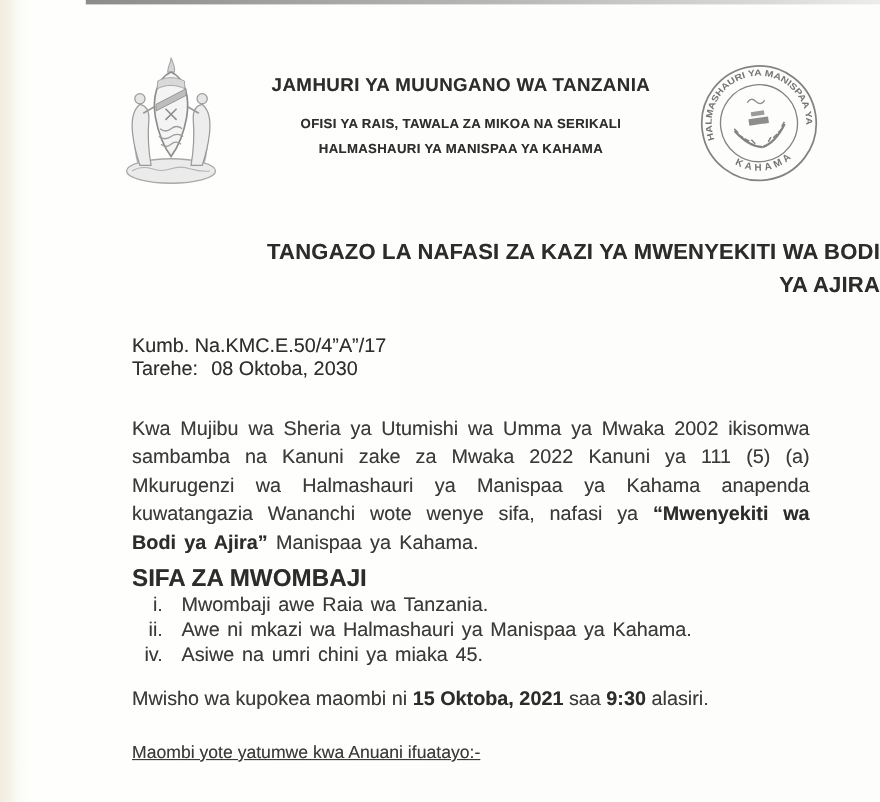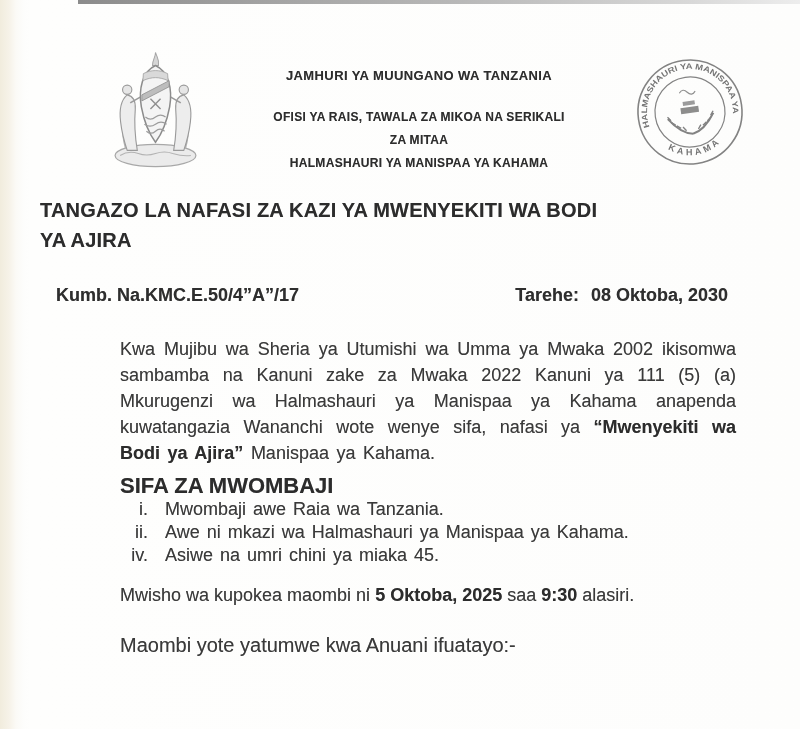"JAMHURI YA MUUNGANO WA TANZANIA" .h-line1 { font-size: 13px -> 17px; margin-bottom: 23px -> 13px }
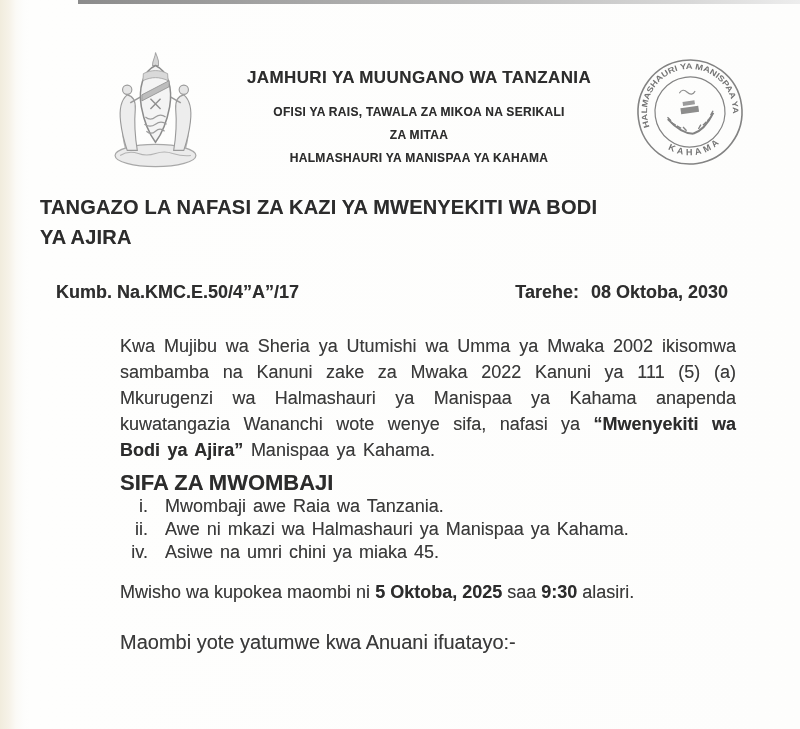"ZA MITAA" div.h-line { html: <div>ZA MITAA</div> -> none }
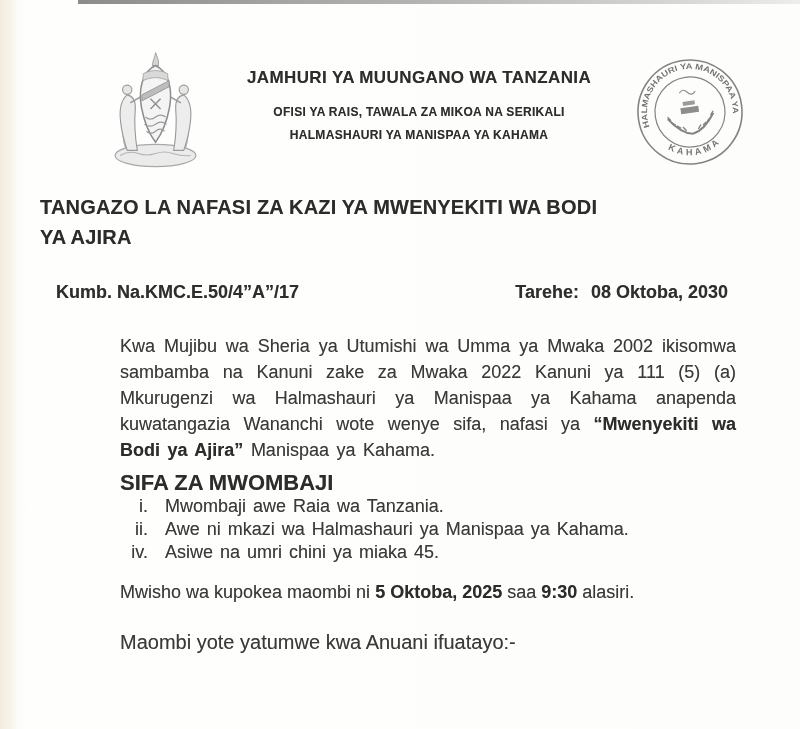"TANGAZO LA NAFASI ZA KAZI" .doc-title { margin-top: 20px -> 42px; text-align: left -> right }
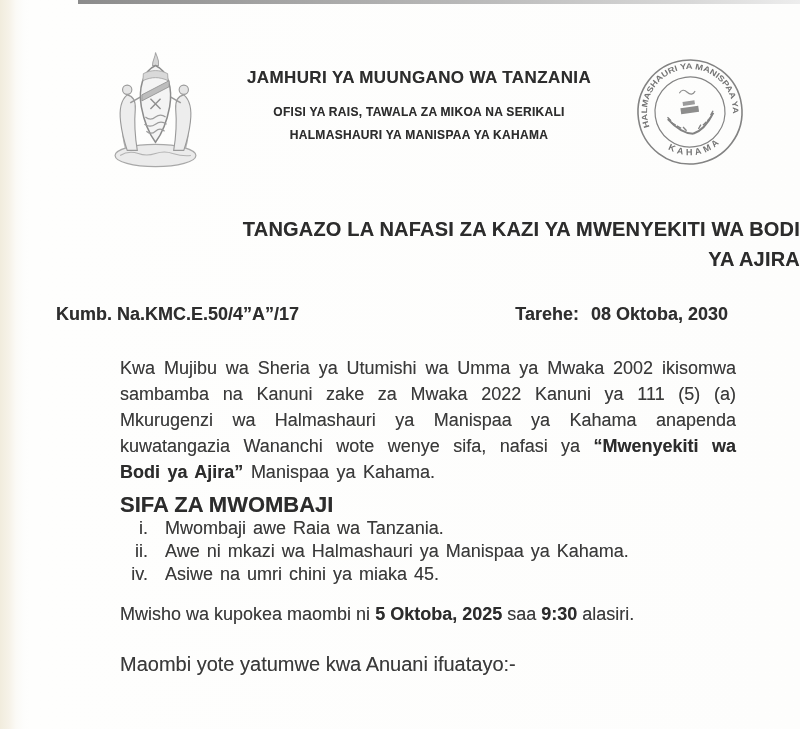"Kumb. Na.KMC.E.50/4”A”/17" .ref-row { flex-direction: none -> column; font-weight: bold -> normal; margin: 30px 72px 0 56px -> 30px 72px 0 120px }
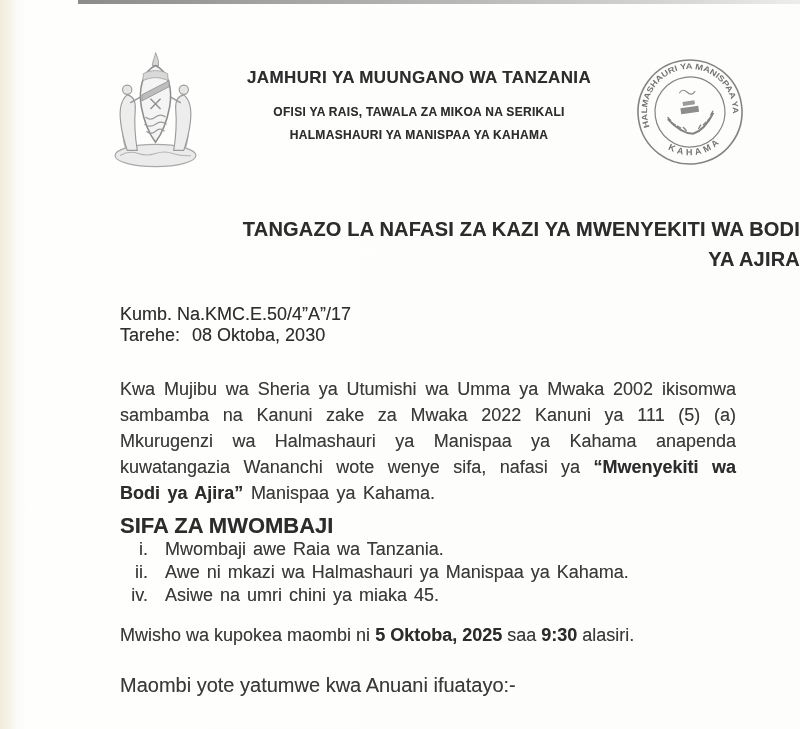"5 Oktoba, 2025" span.b { text: 5 Oktoba, 2025 -> 15 Oktoba, 2021 }
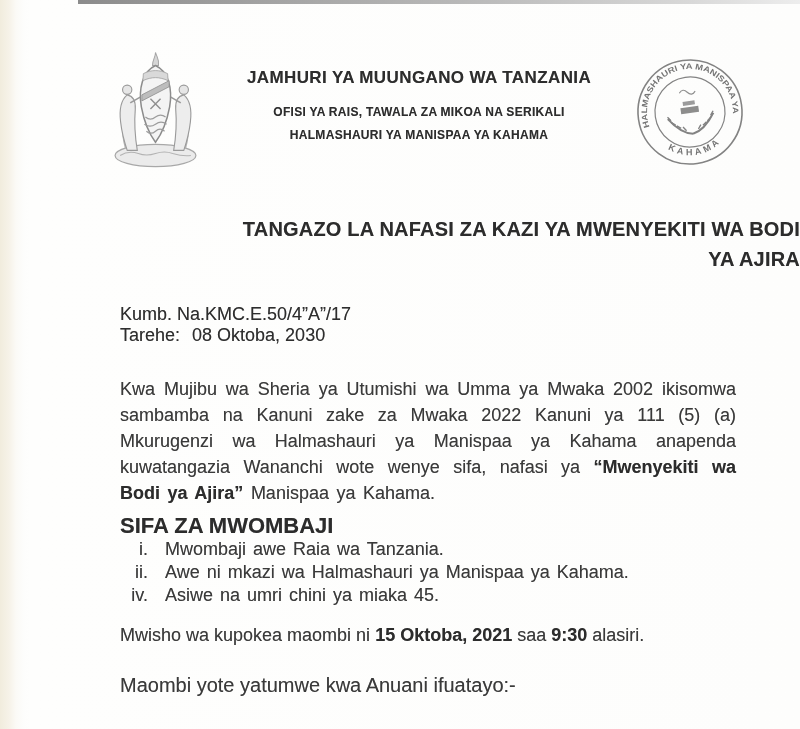"Maombi yote yatumwe kwa Anuani" .closing { font-size: 20px -> 16px; text-decoration: none -> underline }
